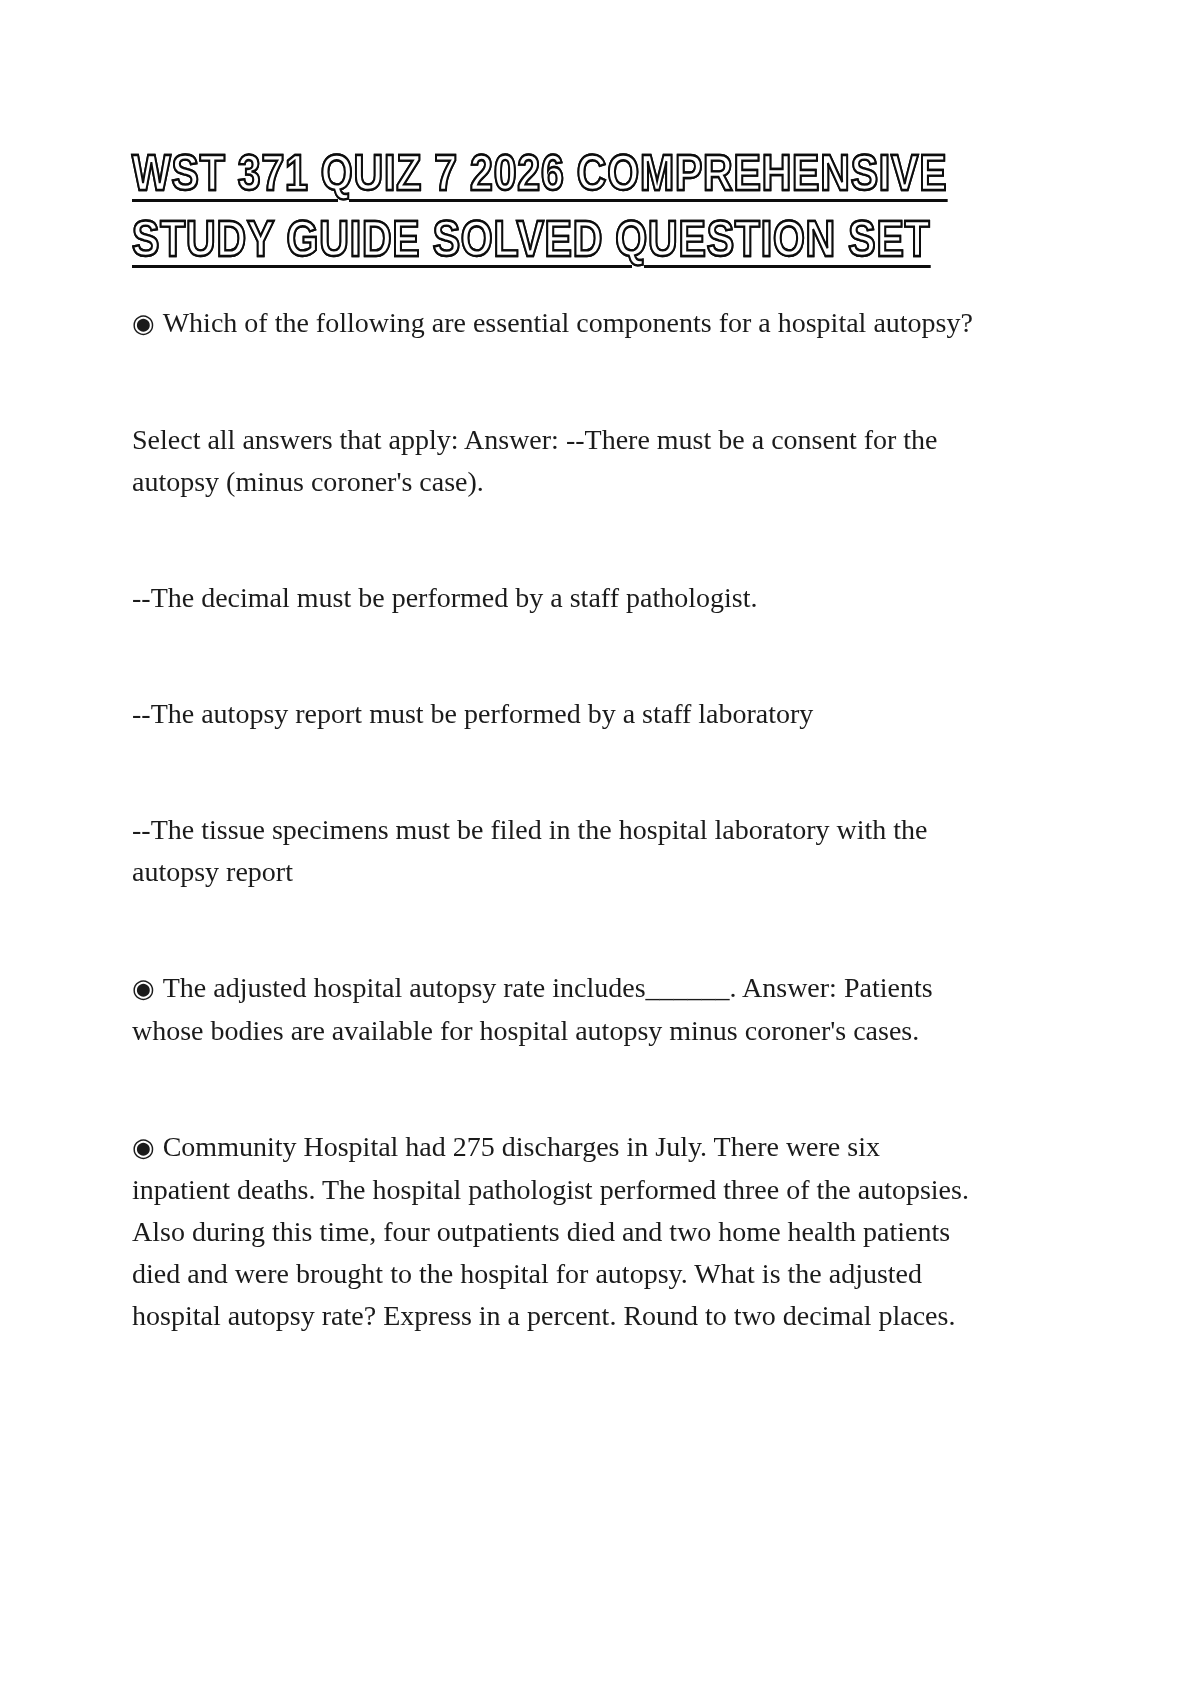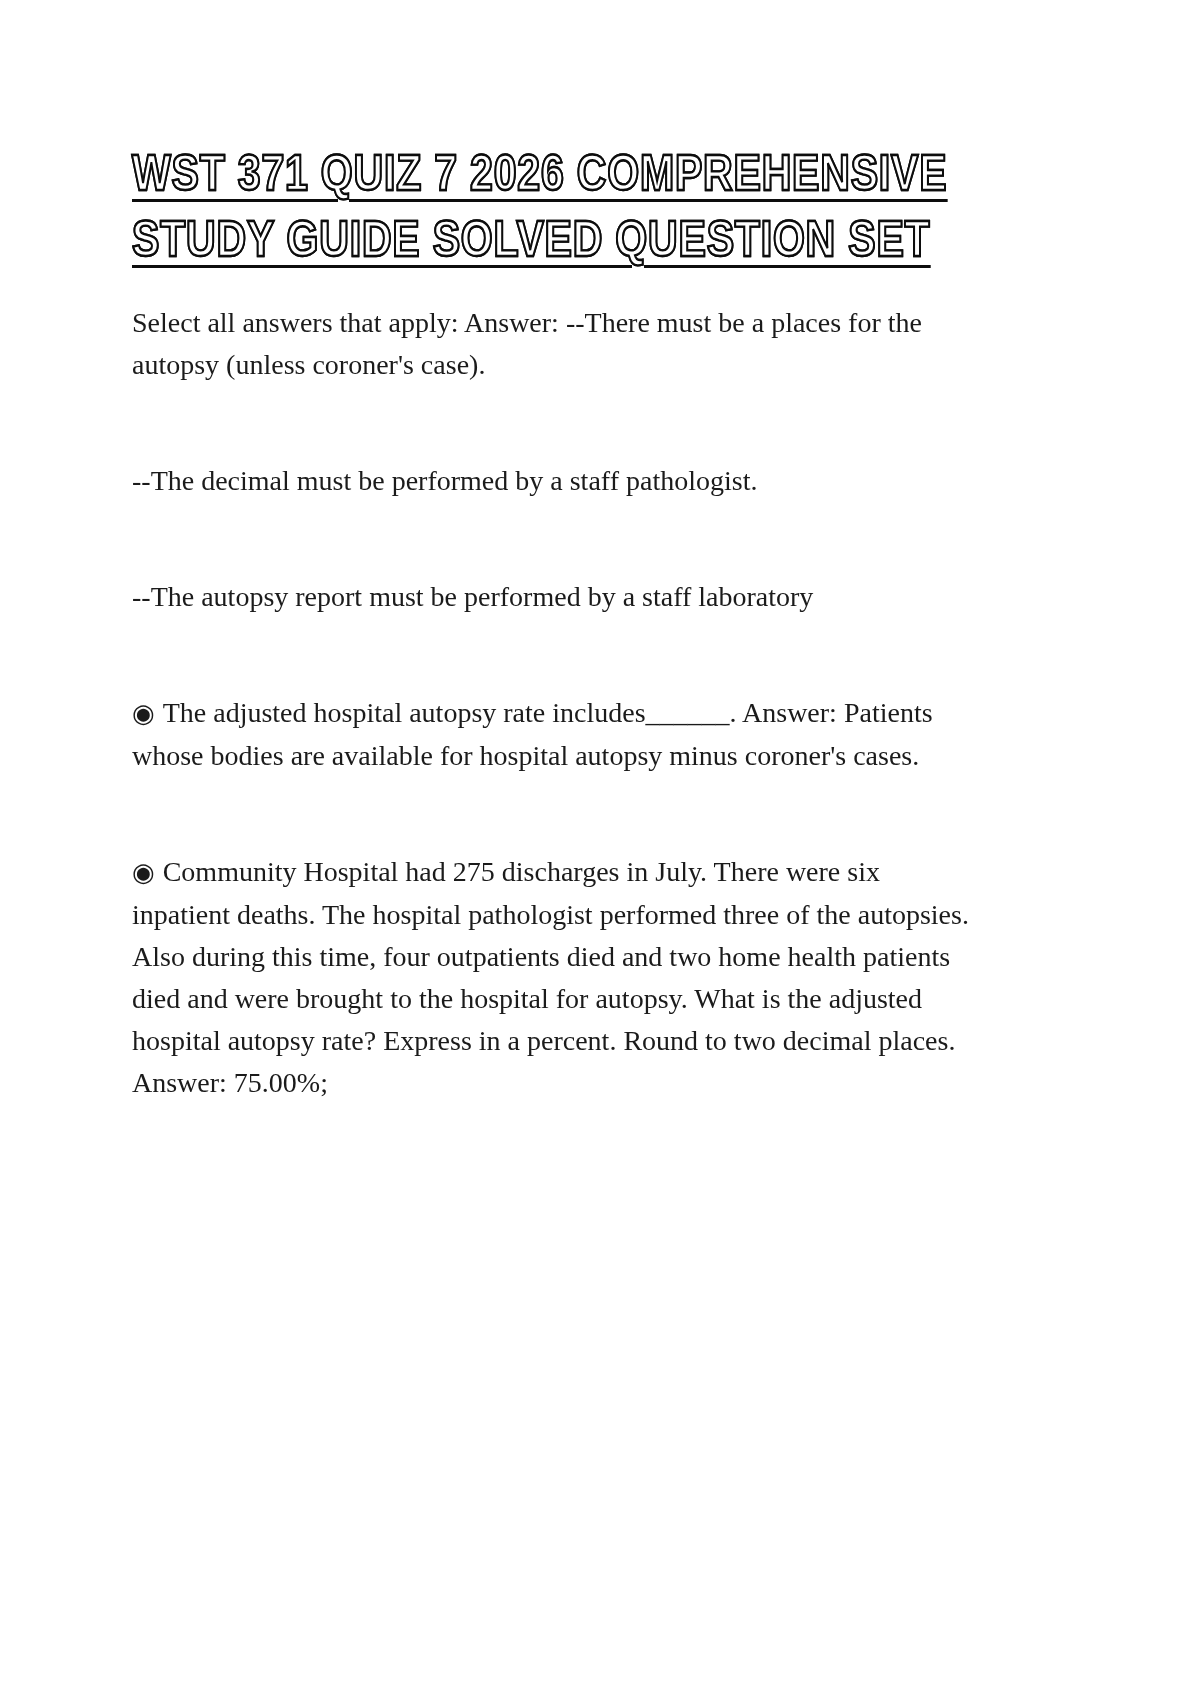"◉ Which of the following" p.para { html: none -> <p><span>◉</span><span>Which of the following are essential components for a hospital autopsy?</span></p> }
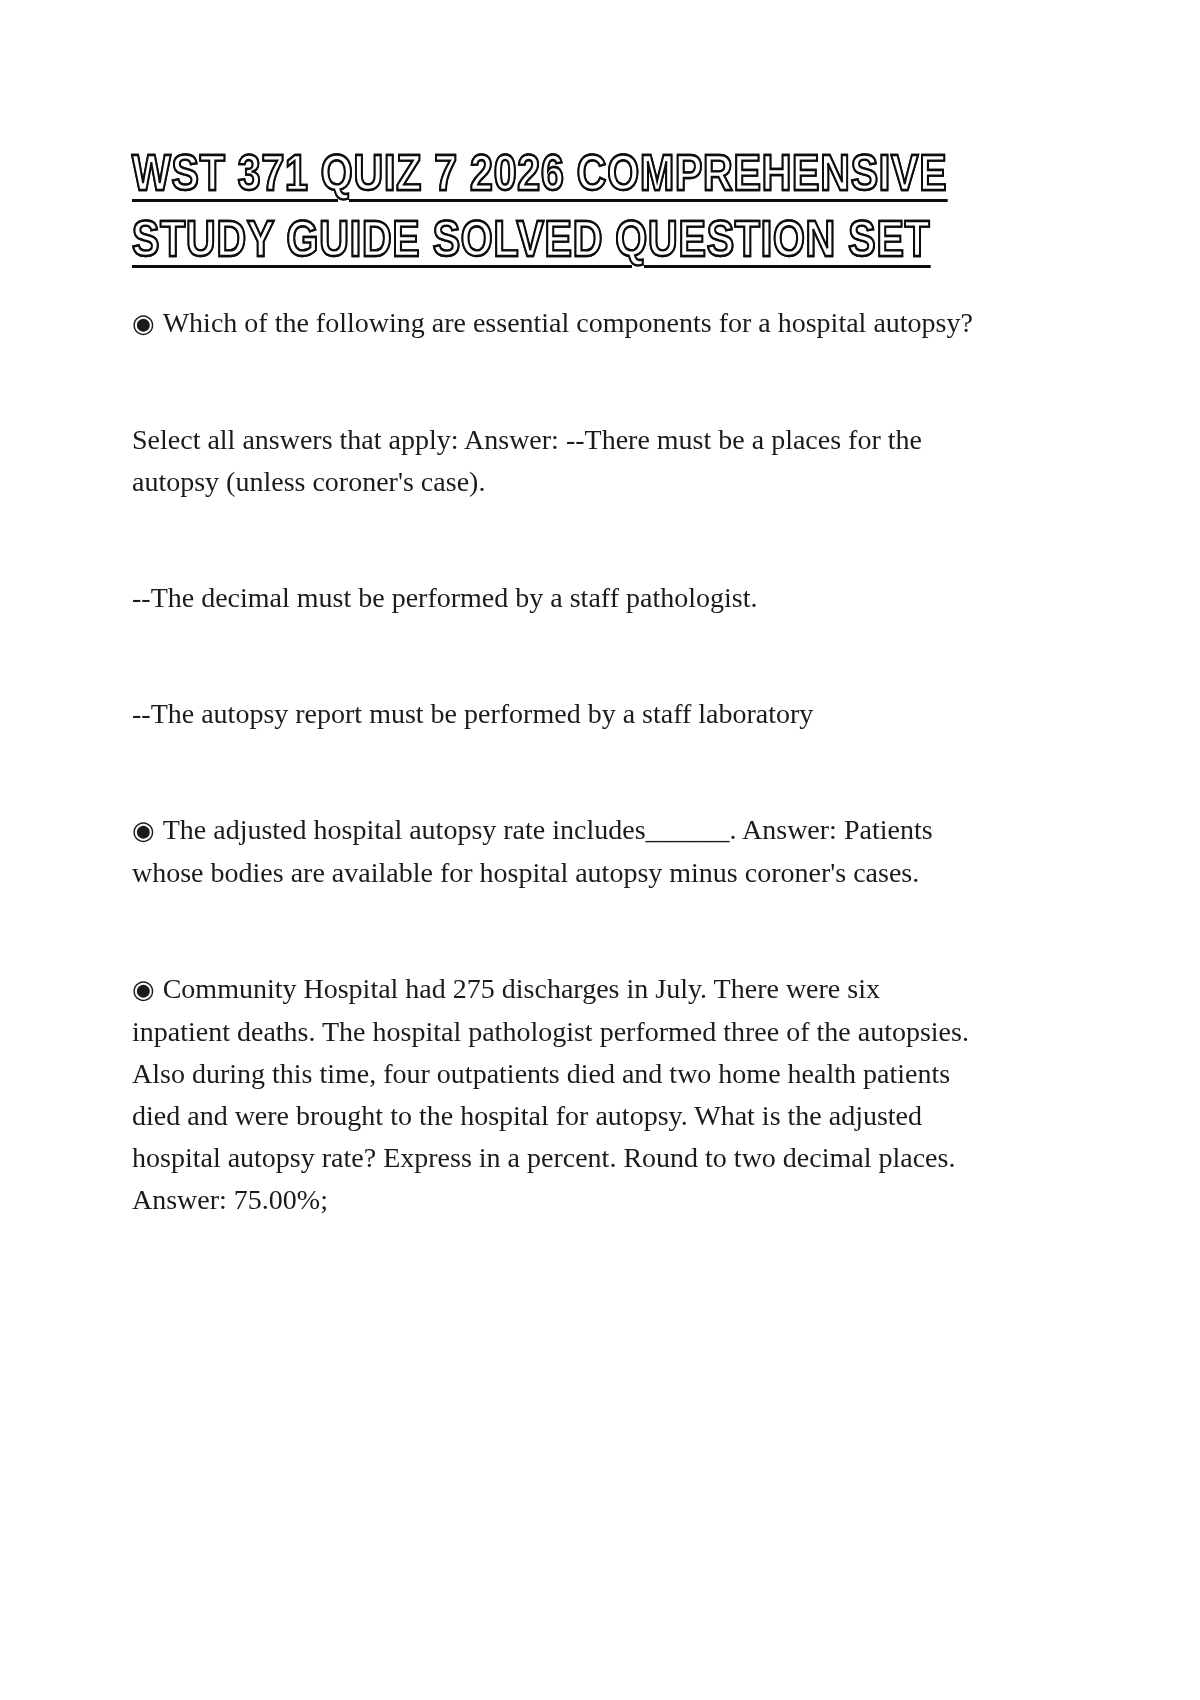"Select all answers that apply:" span { text: places for the autopsy (unless -> consent for the autopsy (minus }
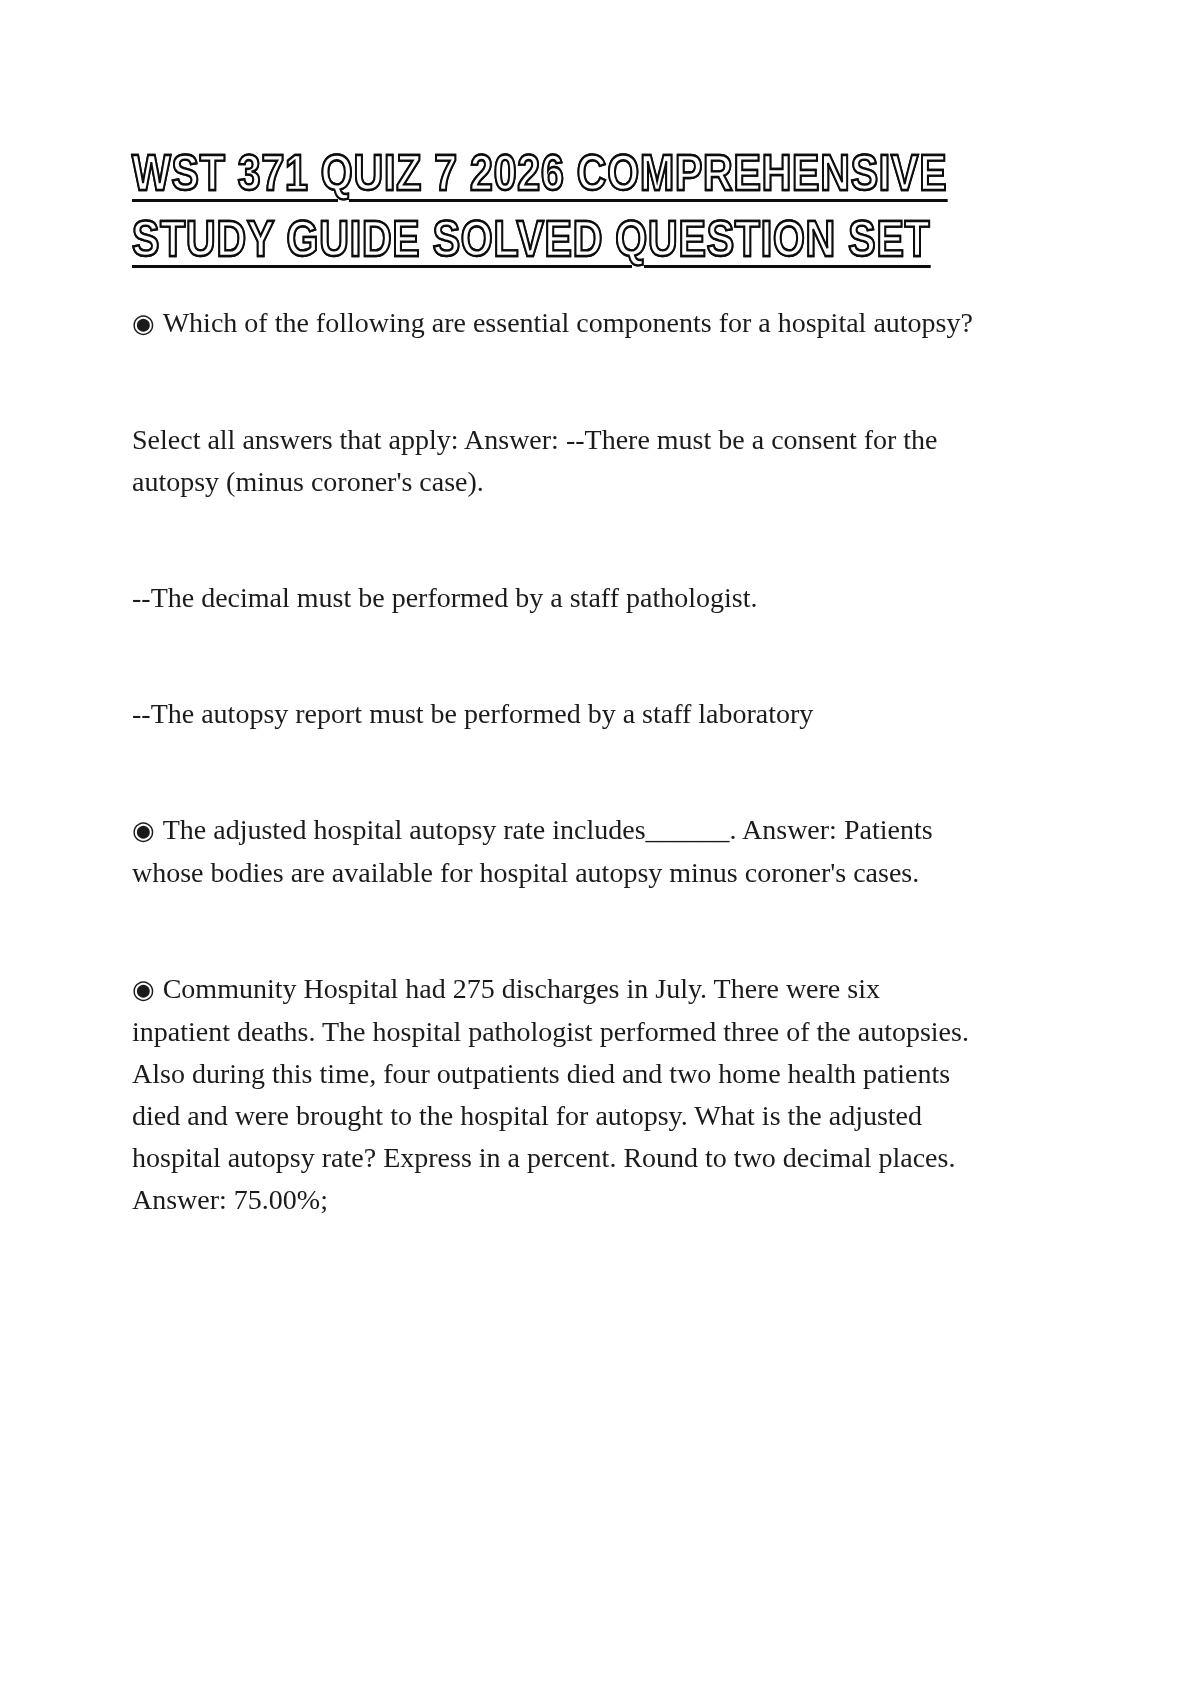"--The tissue specimens must be" p.para { html: none -> <p><span>--The tissue specimens must be filed in the hospital laboratory with the autopsy report</span></p> }
